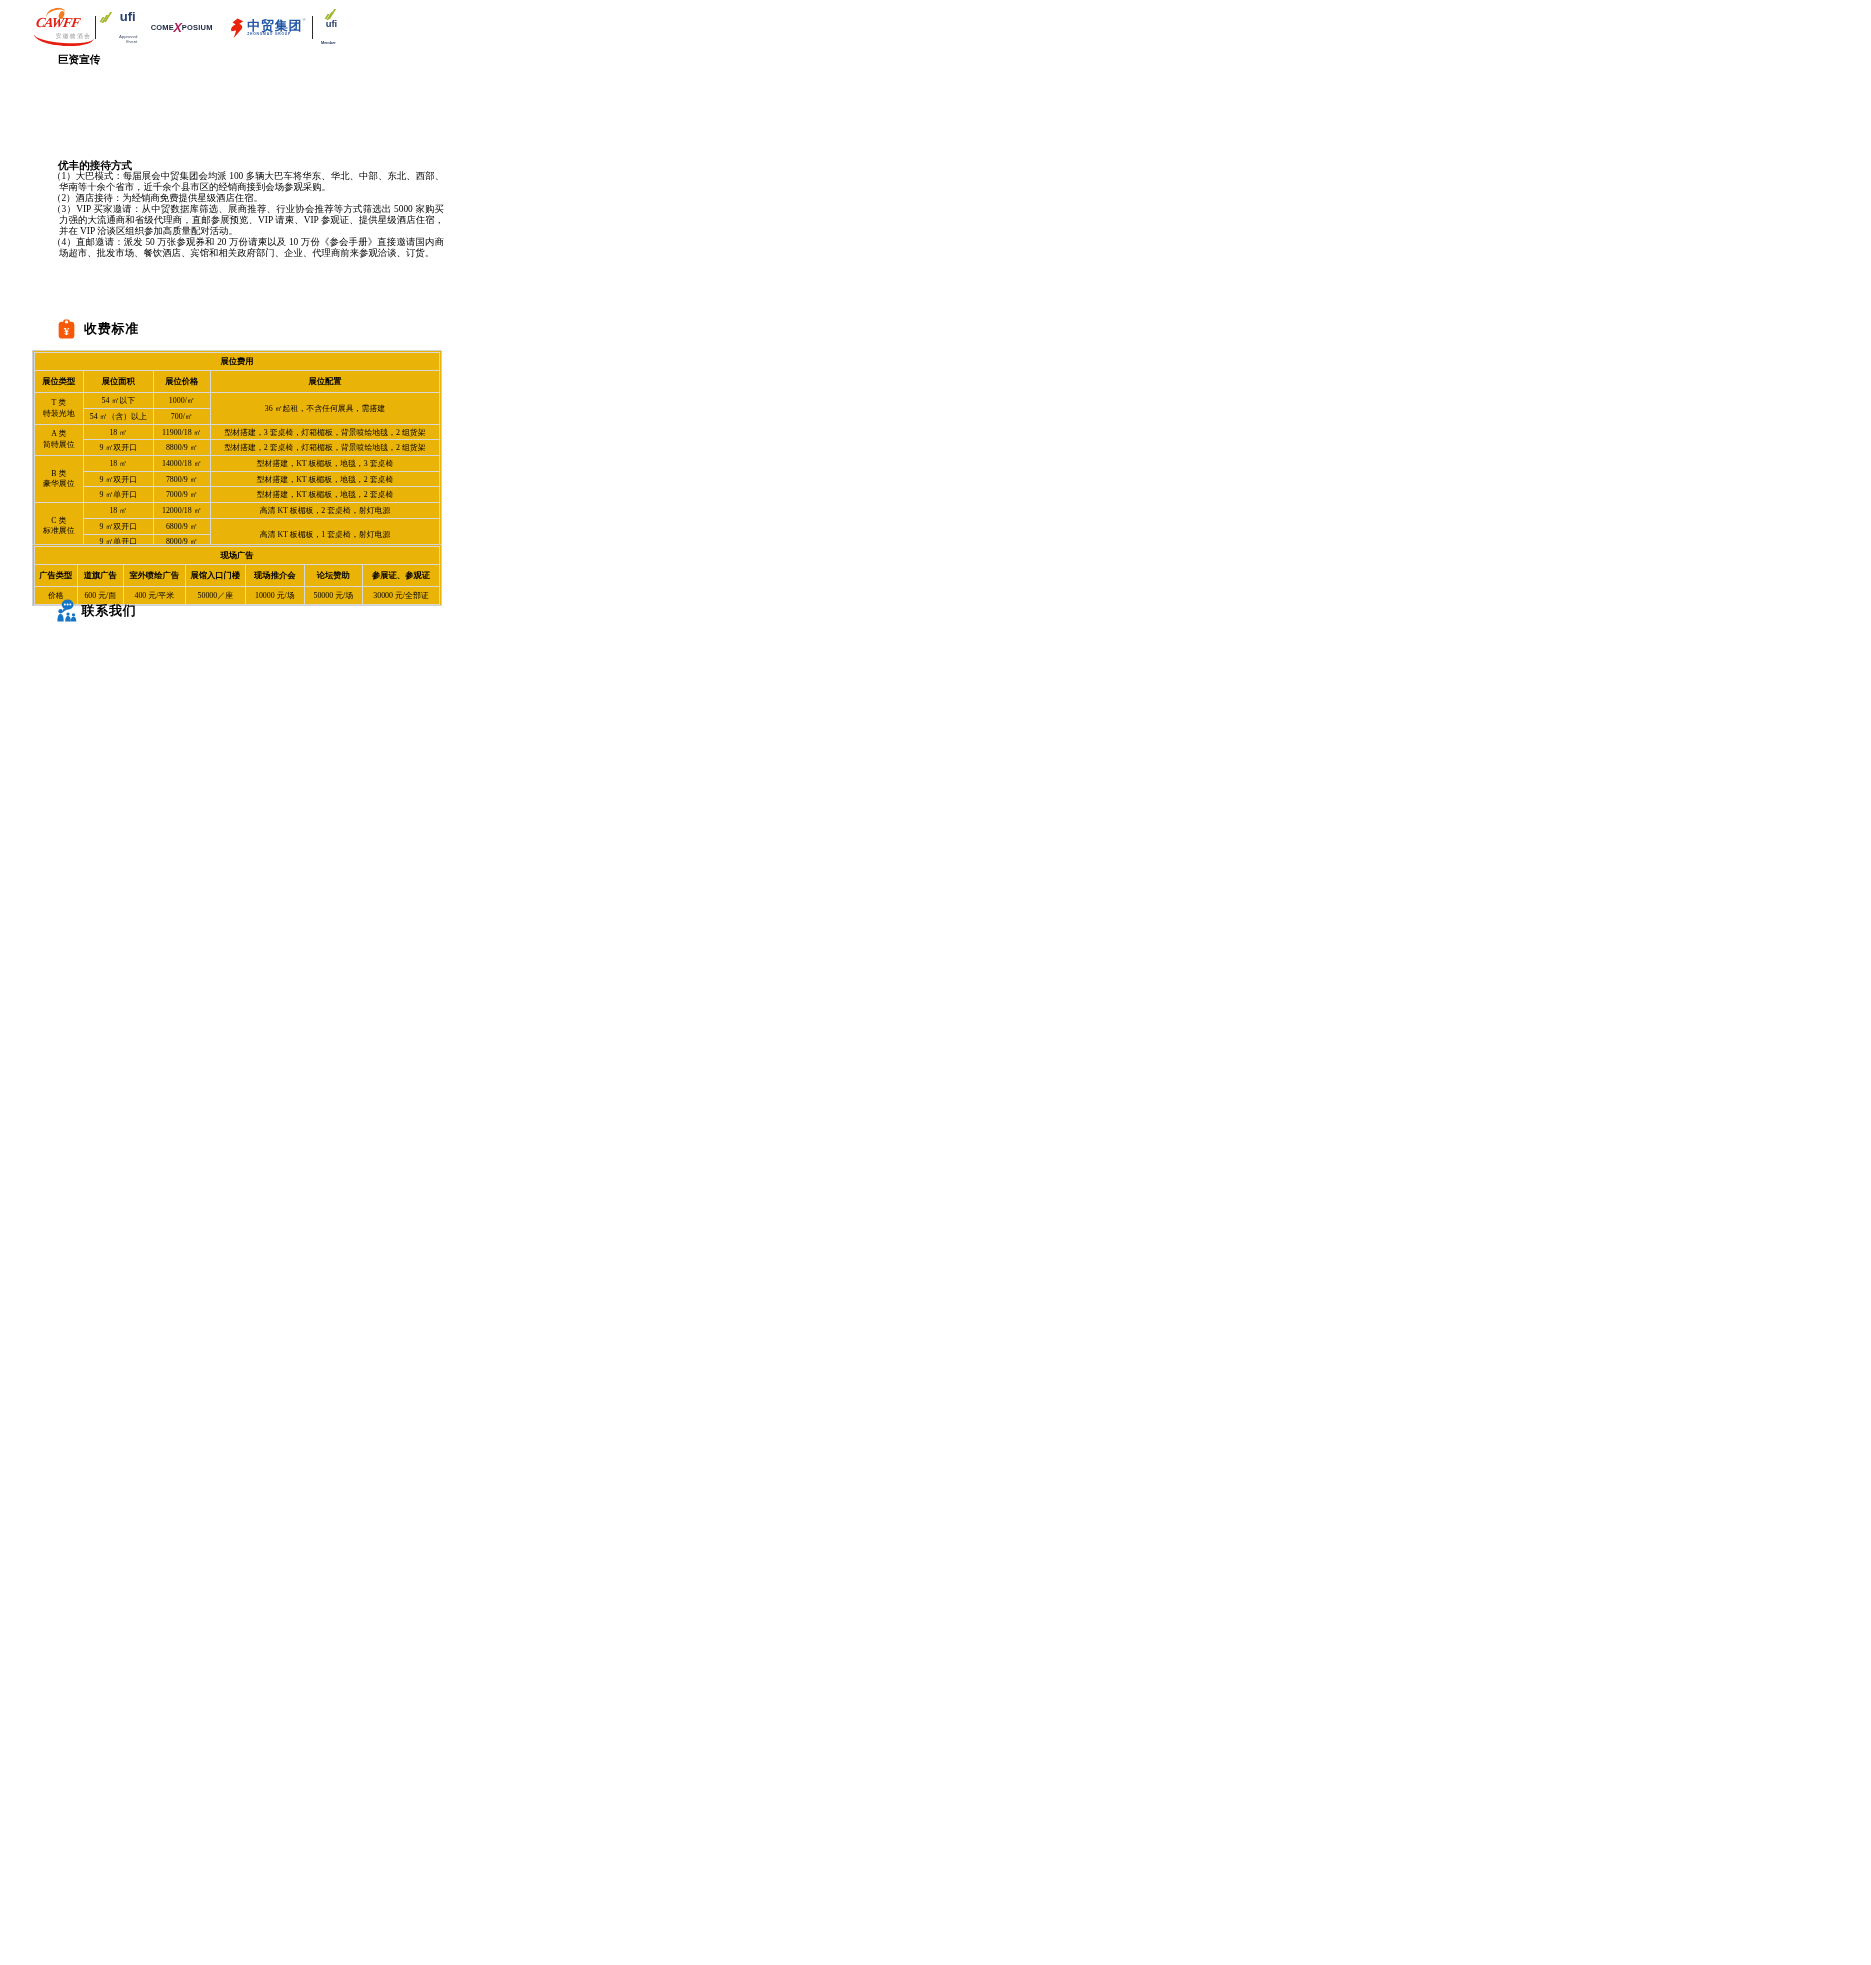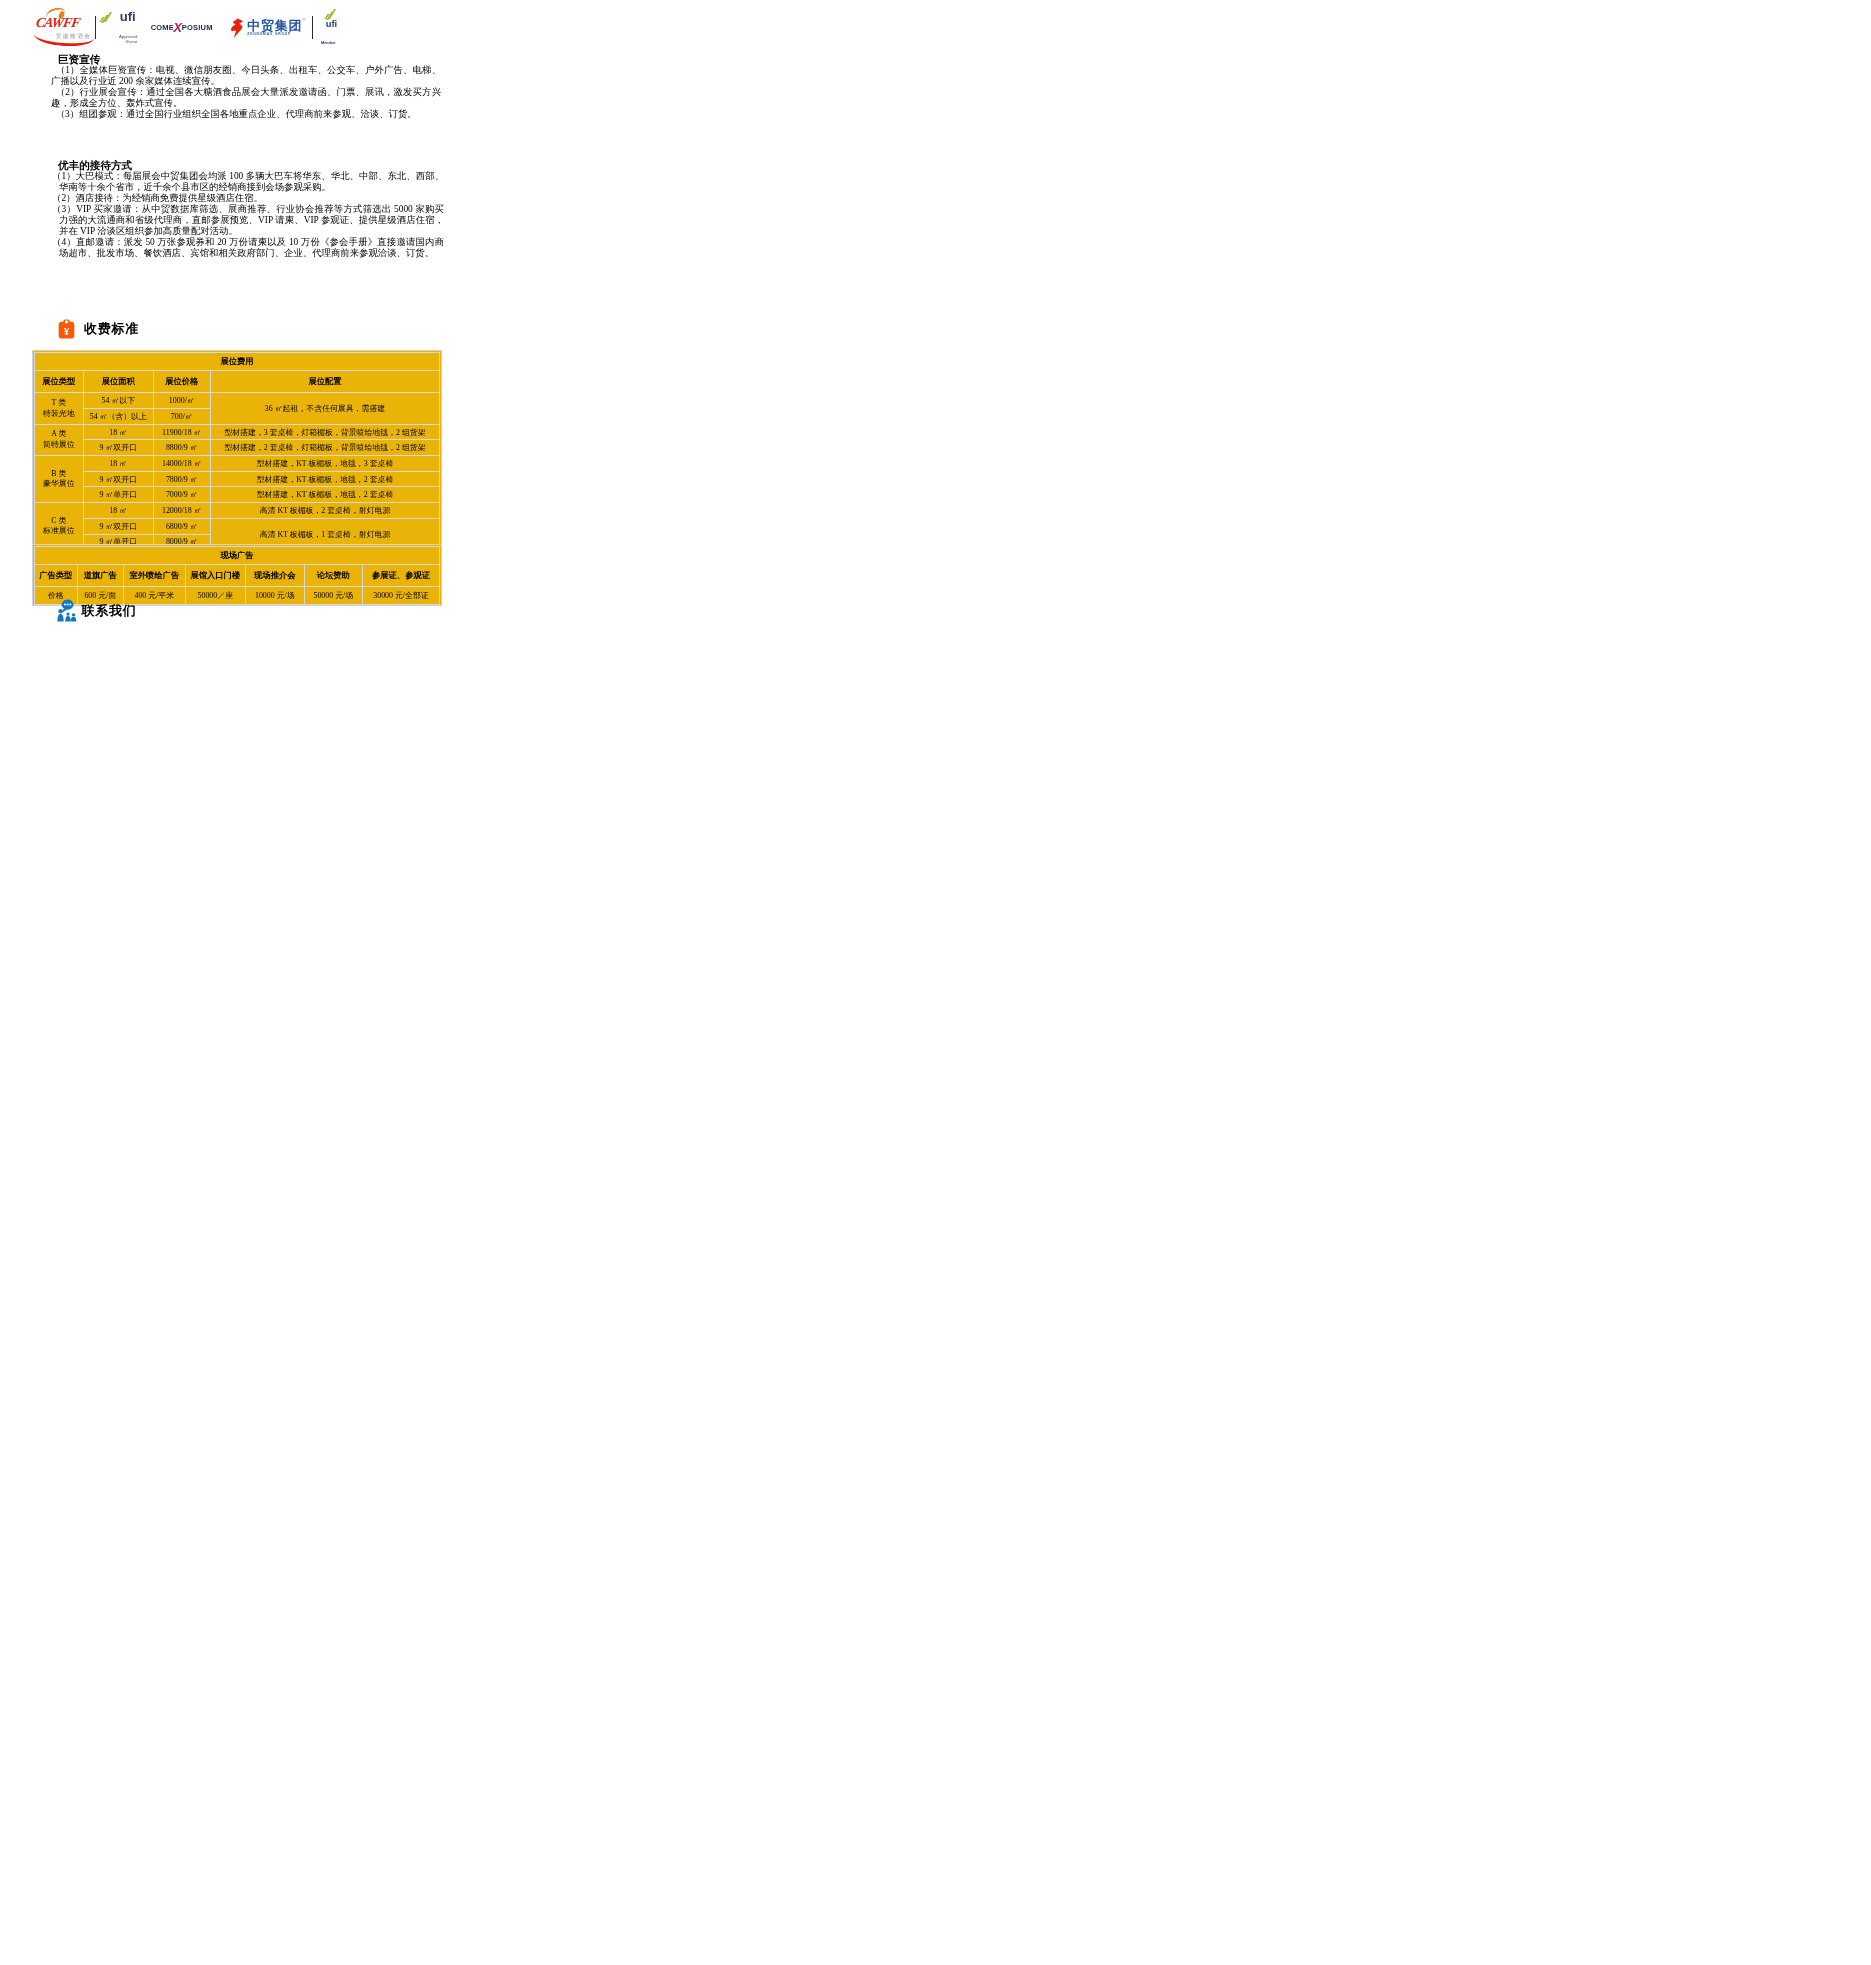"（1）全媒体巨资宣传：电视、微信朋友圈、今日头条、出租车、公交车、户外广告、电梯" div.paras { html: <div> <p>（1）全媒体巨资宣传：电视、微信朋友圈、今日头条、出租车、公交车、户外广告、电梯、广播以及行业近 200 余家媒体连续宣传。</p> <p>（2）行业展会宣传：通过全国各大糖酒食品展会大量派发邀请函、门票、展讯，激发买方兴趣，形成全方位、轰炸式宣传。</p> <p>（3）组团参观：通过全国行业组织全国各地重点企业、代理商前来参观、洽谈、订货。</p> </div> -> none }
